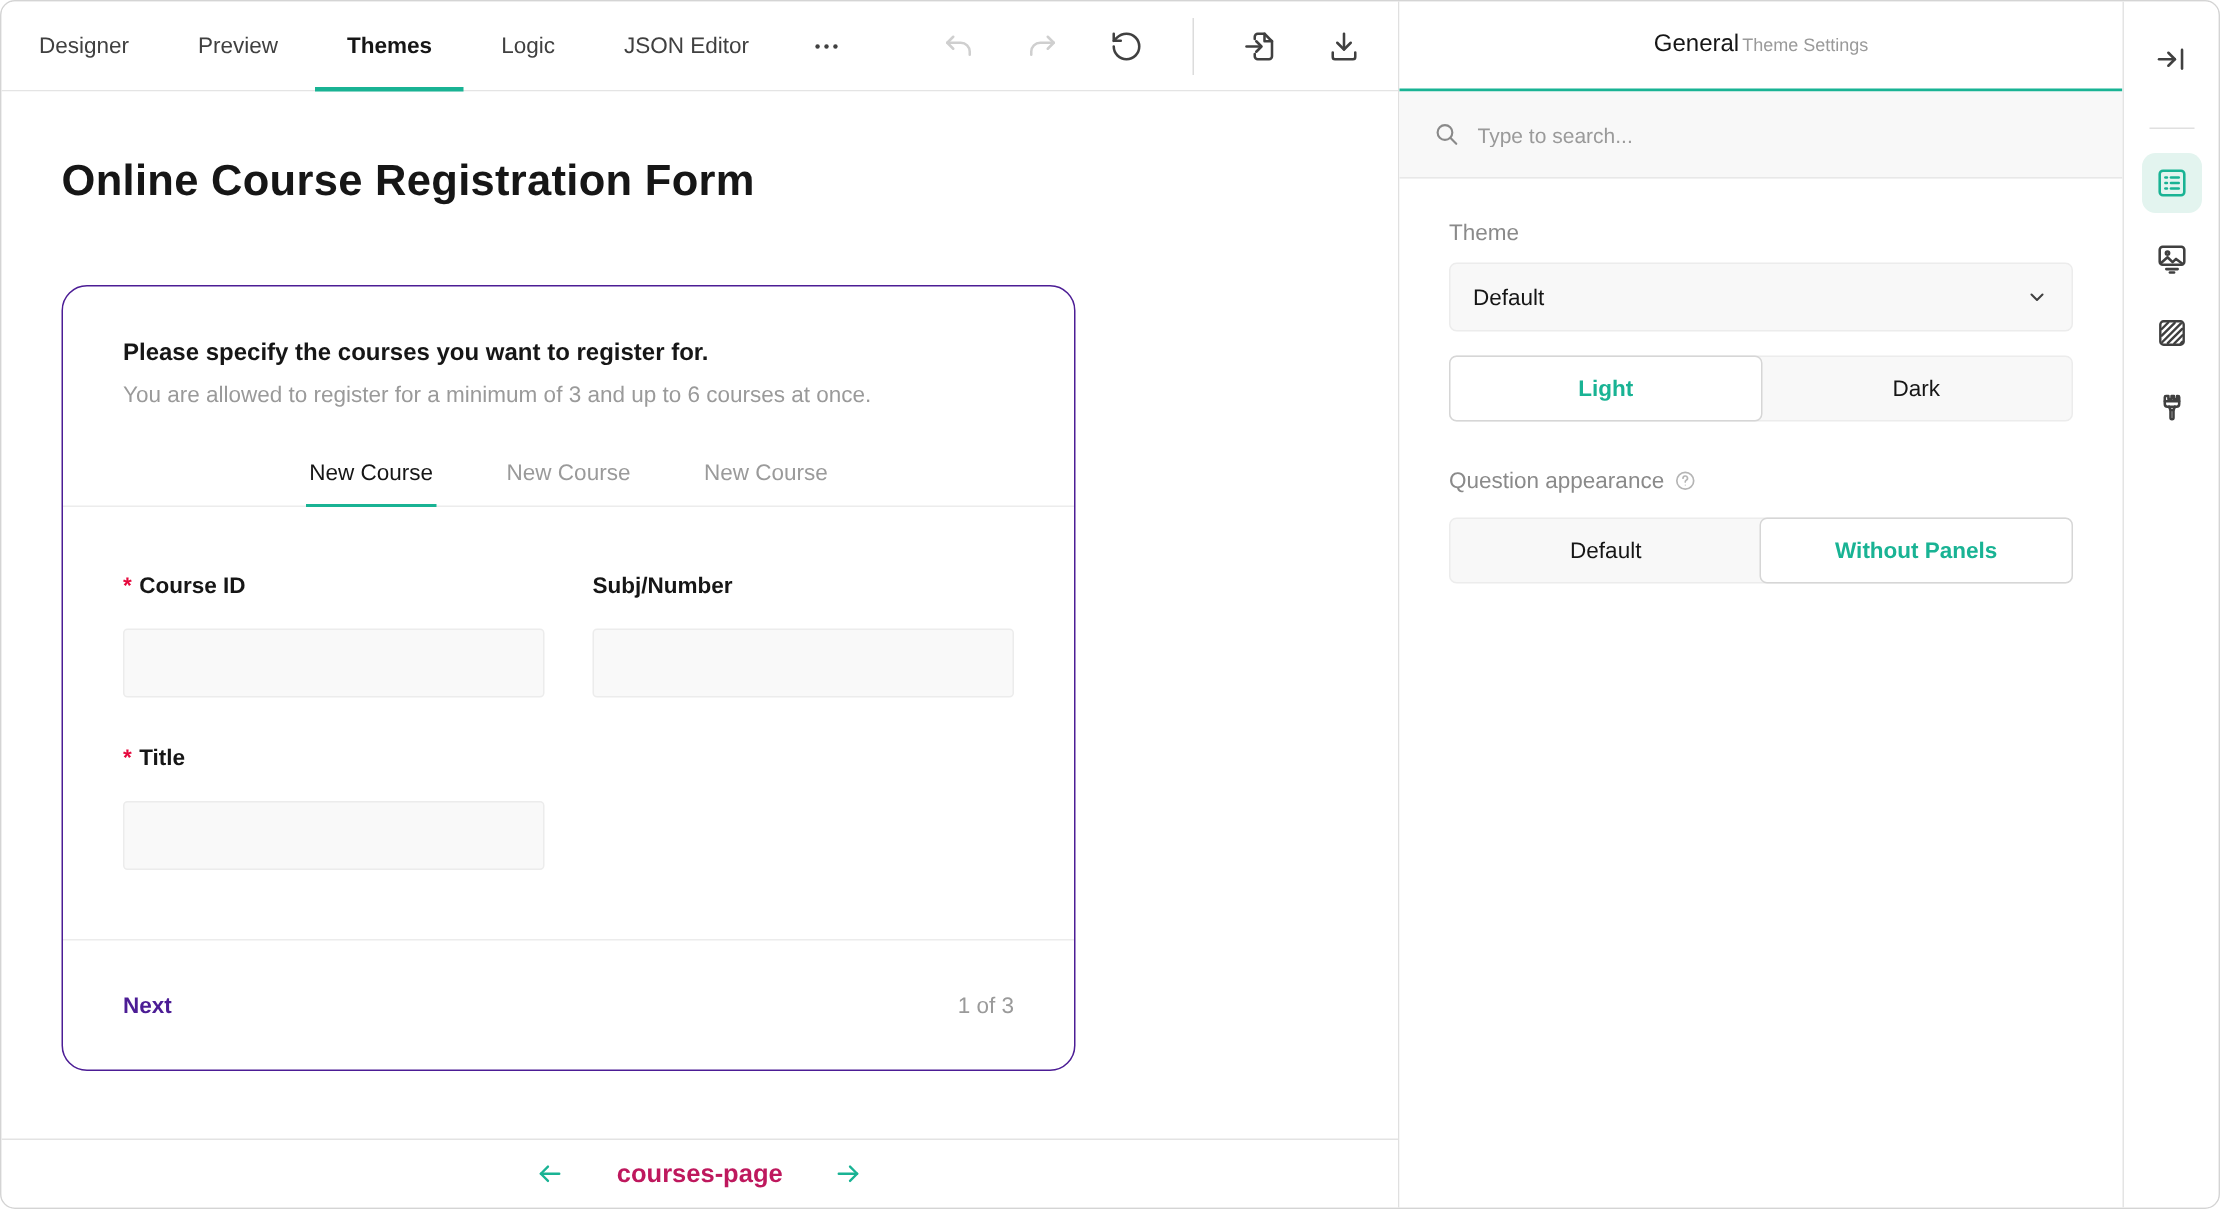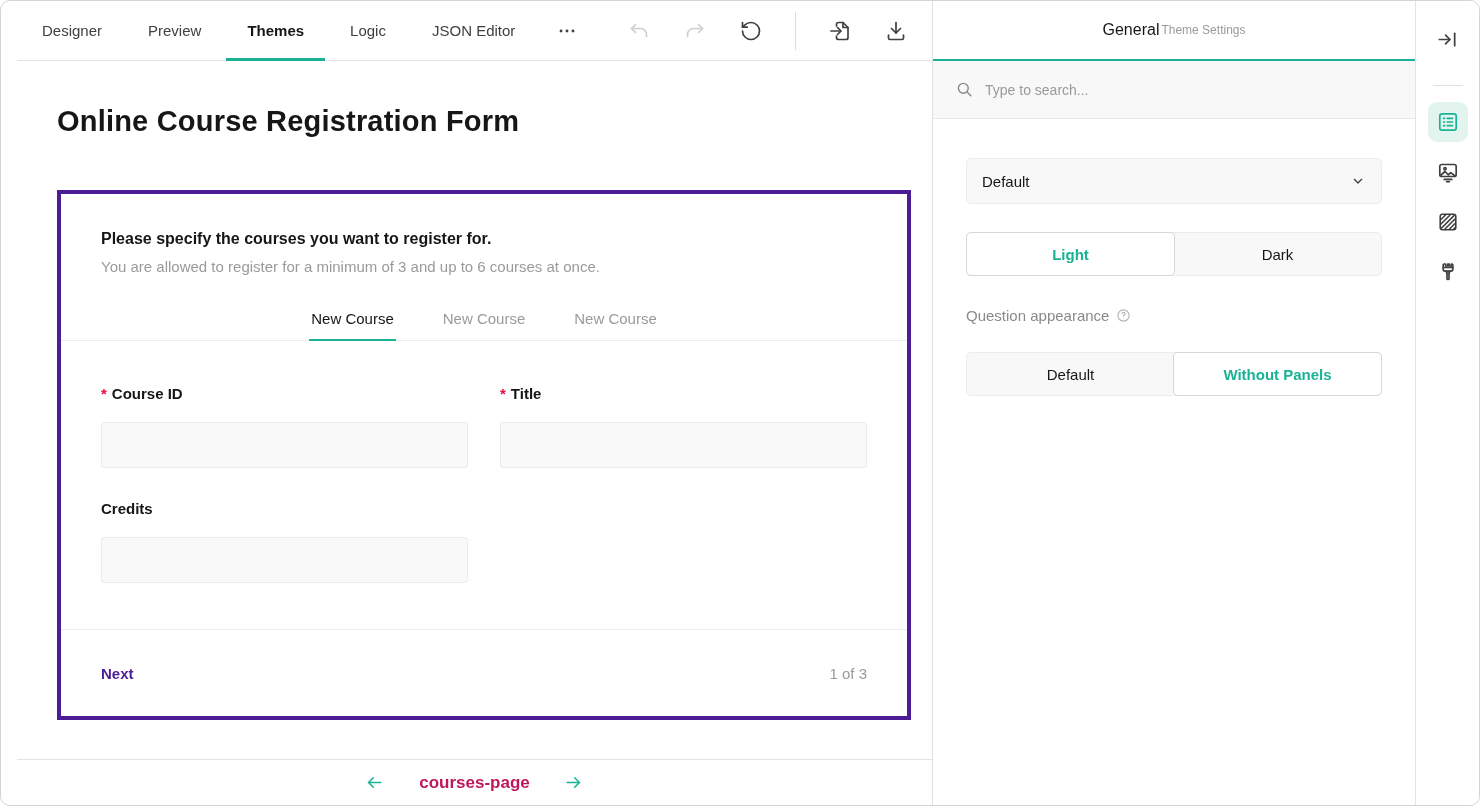"Designer" .main-col { padding-left: 16px -> none }
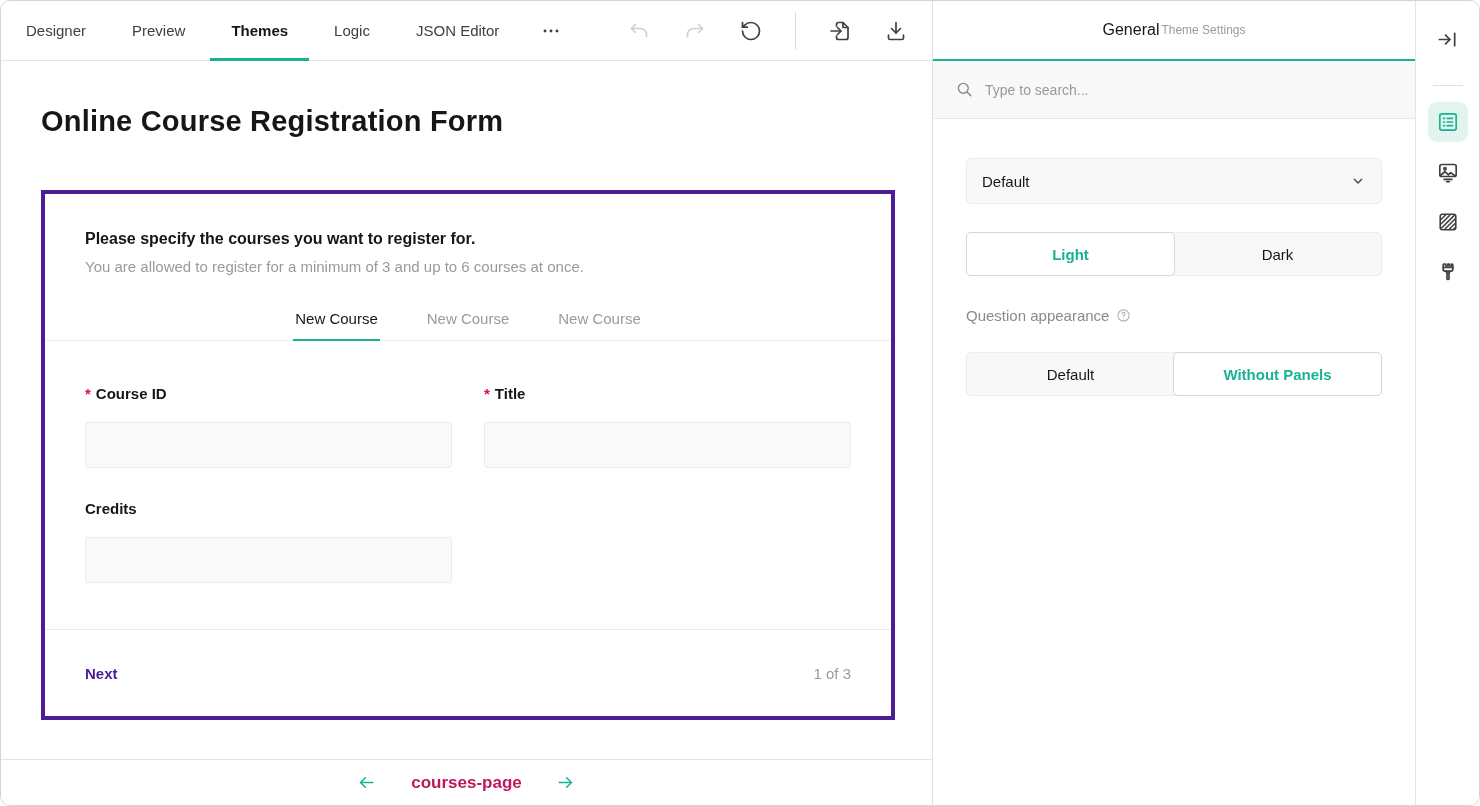"Theme" div.set-label { html: none -> <div>Theme</div> }
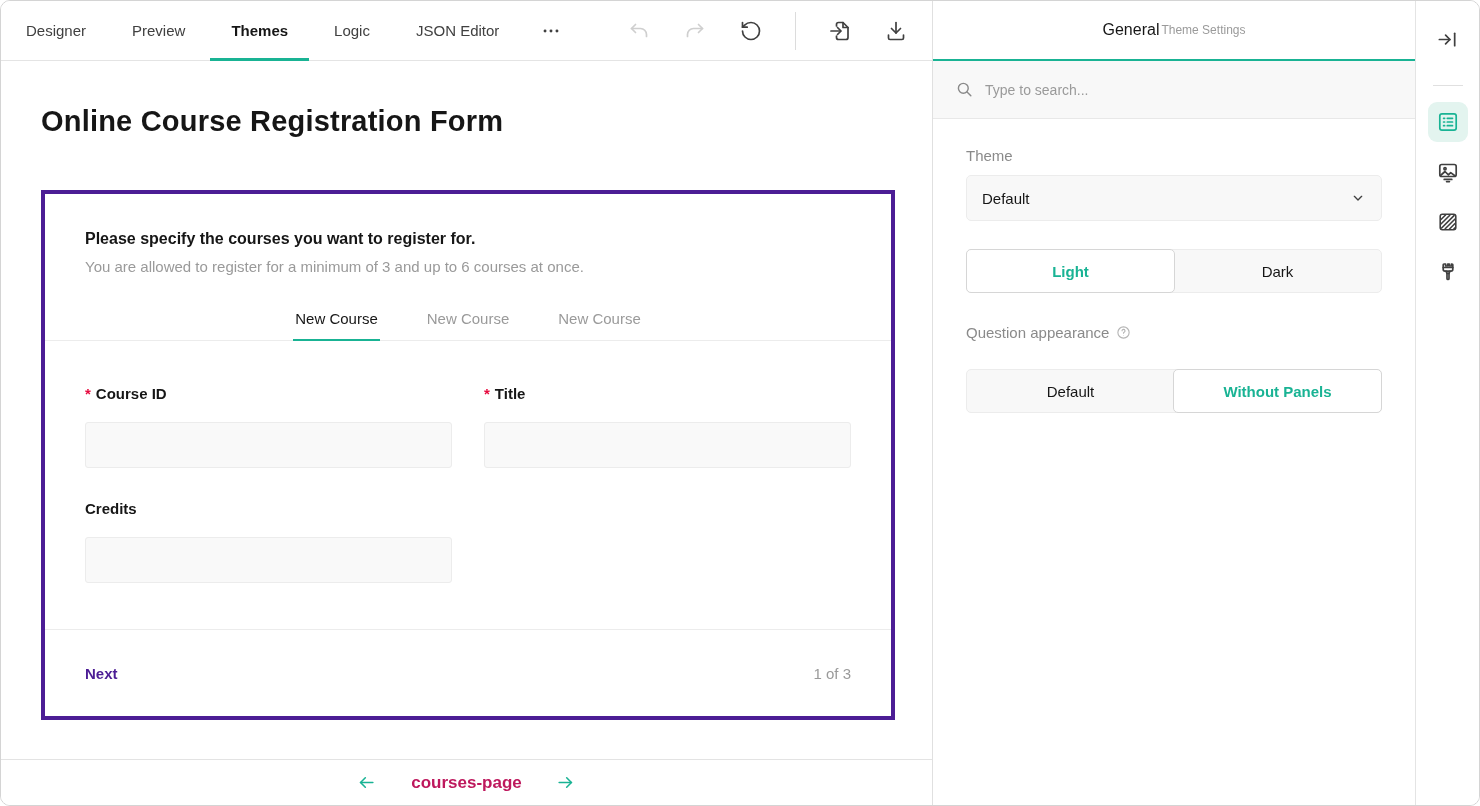"Please specify the courses you" .panel-card { border: 4px solid #4c1d95 -> 1px solid #4c1d95; border-radius: 0 -> 17px; width: 854px -> 676px }
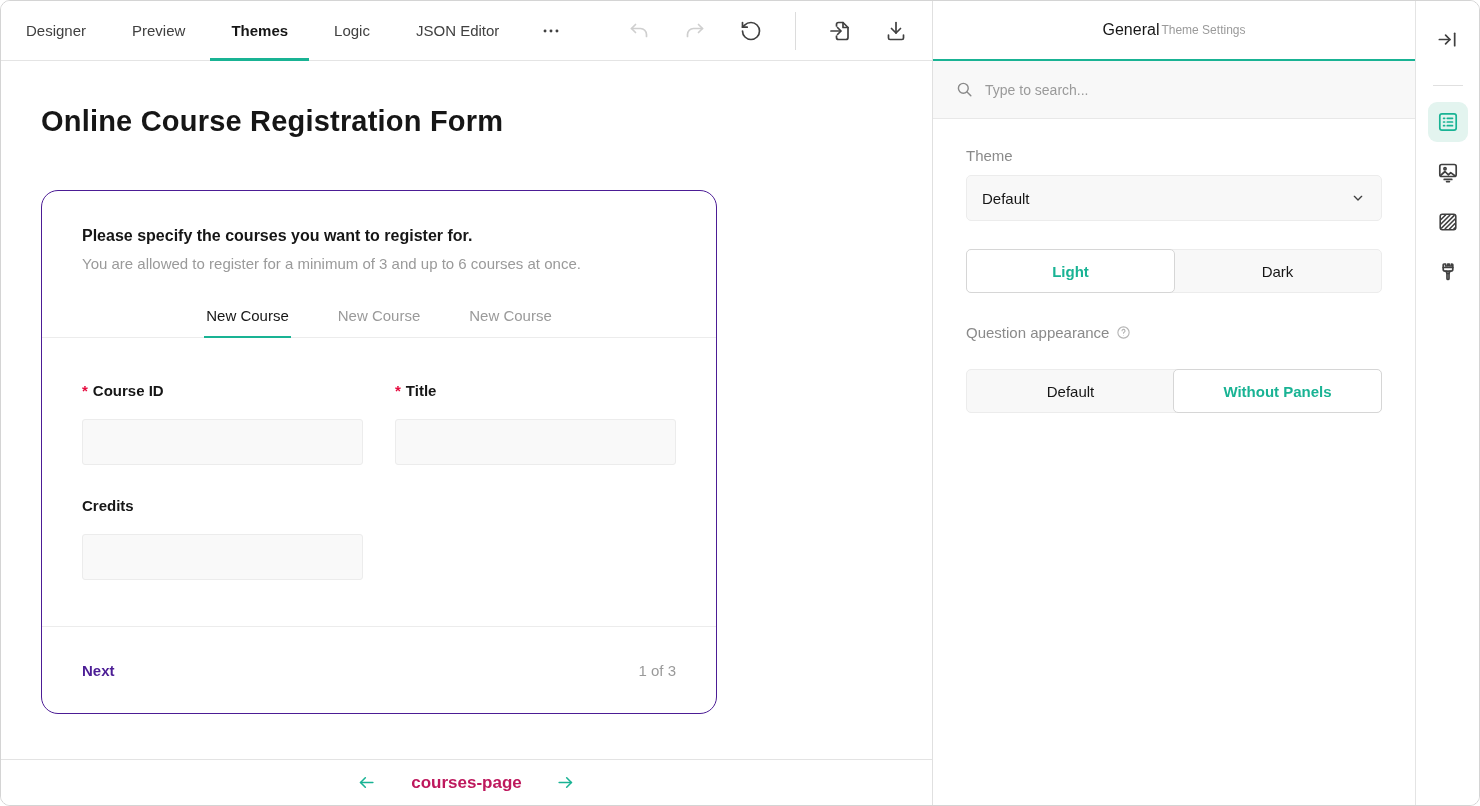"Light" .seg { margin-top: 28px -> 16px }
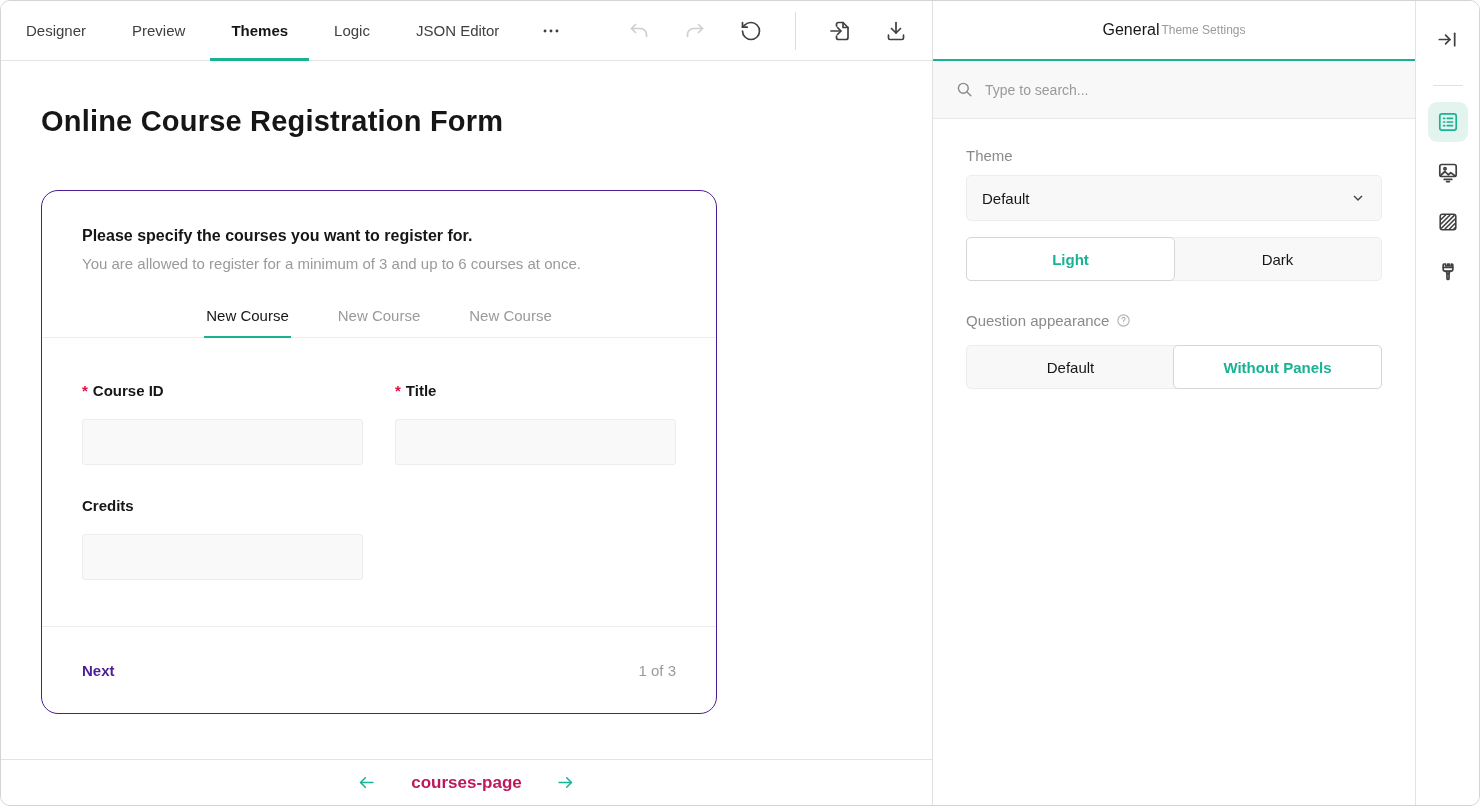"Subj/Number" div { html: none -> <div> <div><span>Subj/Number</span></div> <input> </div> }
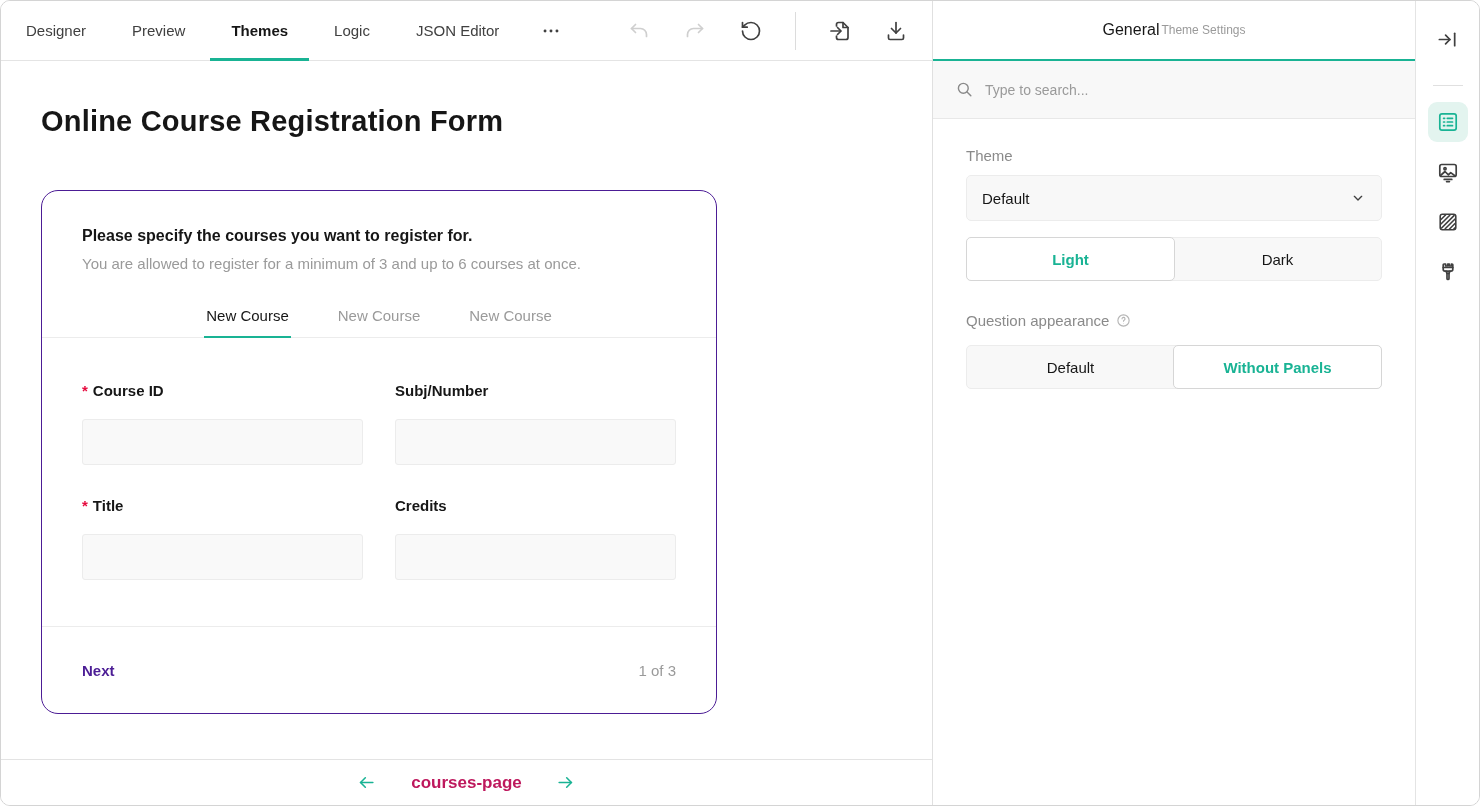"Credits" div { html: <div> <div><span>Credits</span></div> <input> </div> -> none }
